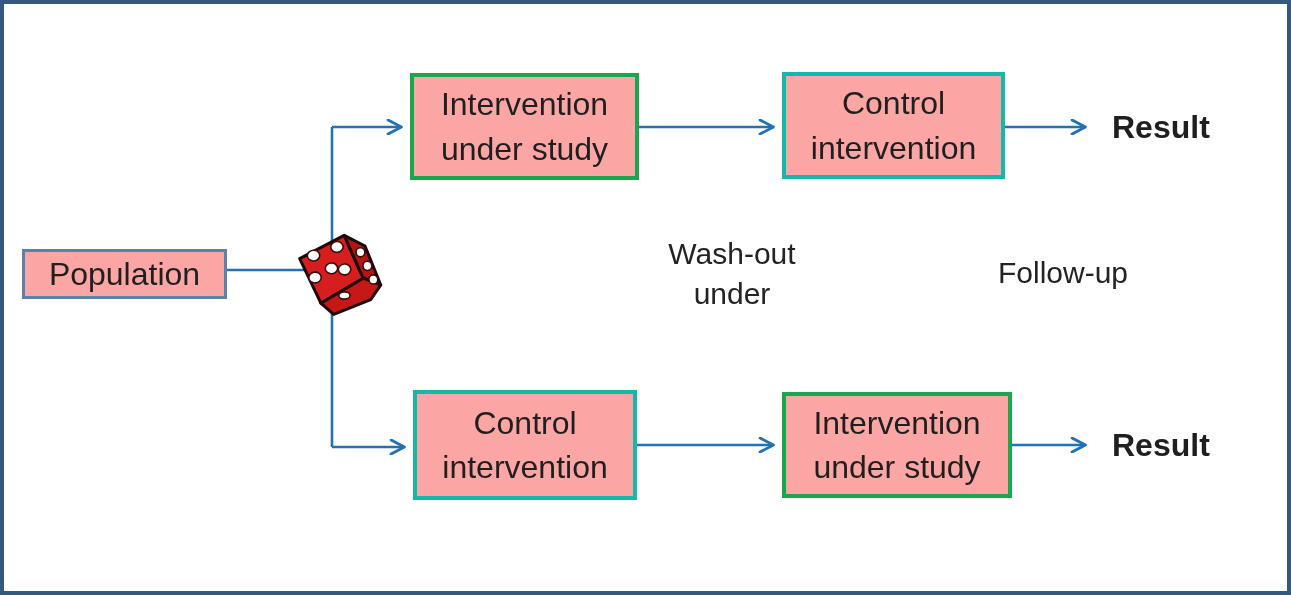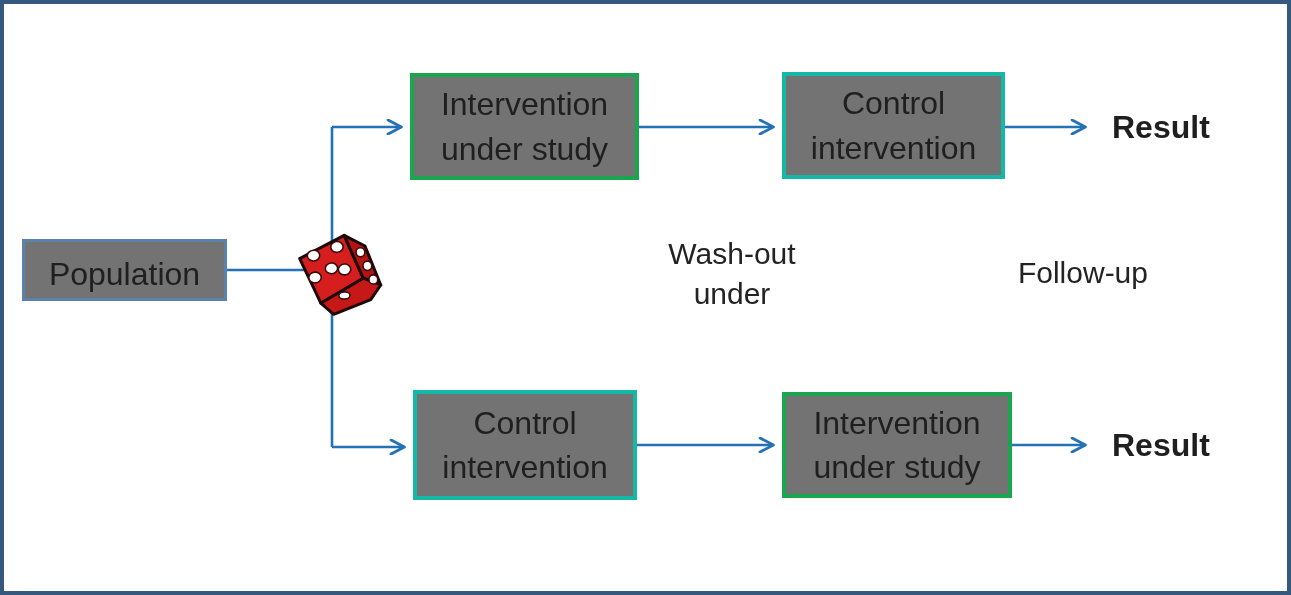"Intervention under study" .node { background: #737373 -> #fca5a5 }
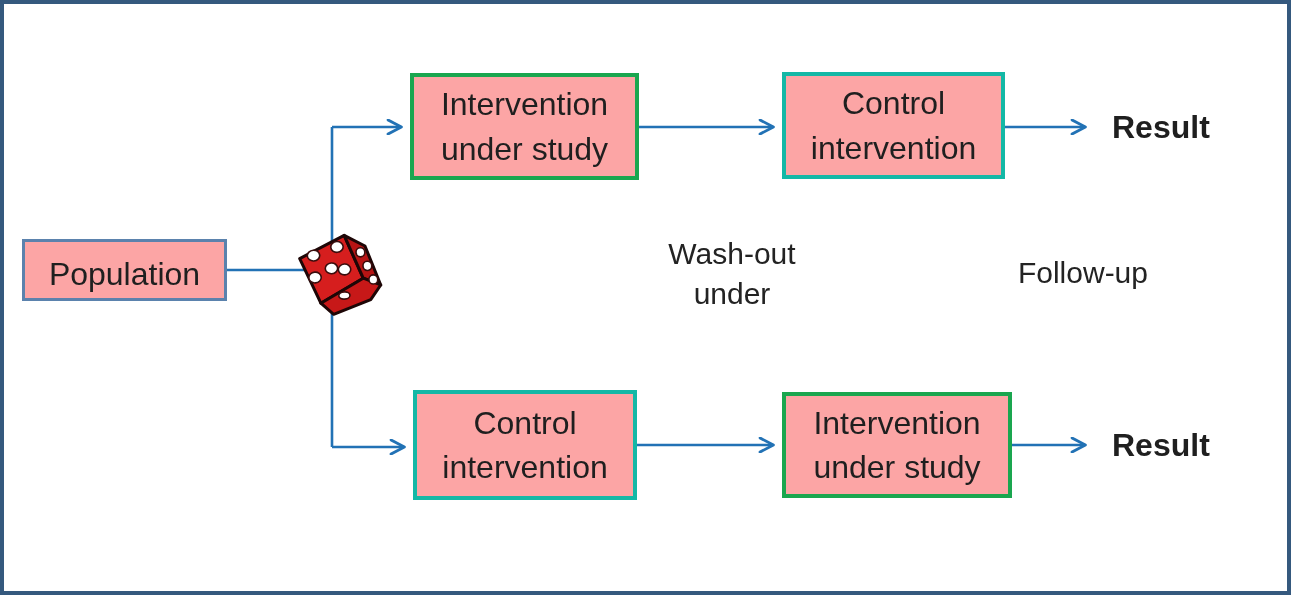"Population" div.node { align-items: flex-end -> none; height: 62px -> 50px; top: 235px -> 245px }
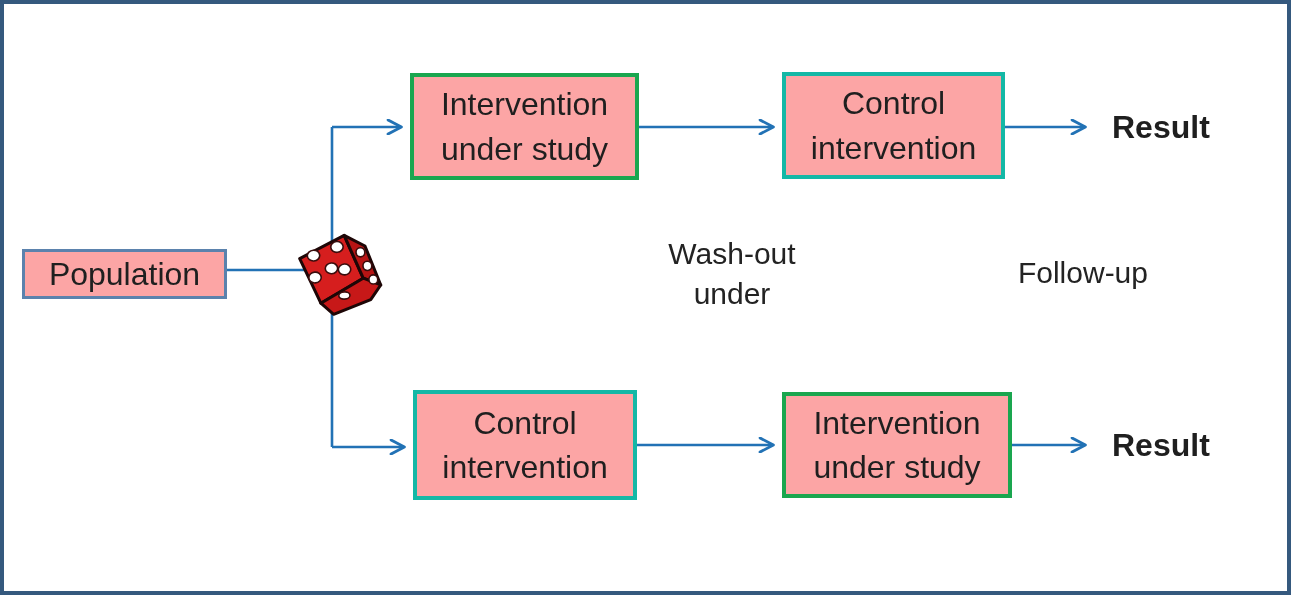"Follow-up" div.ann { text-align: right -> left }
